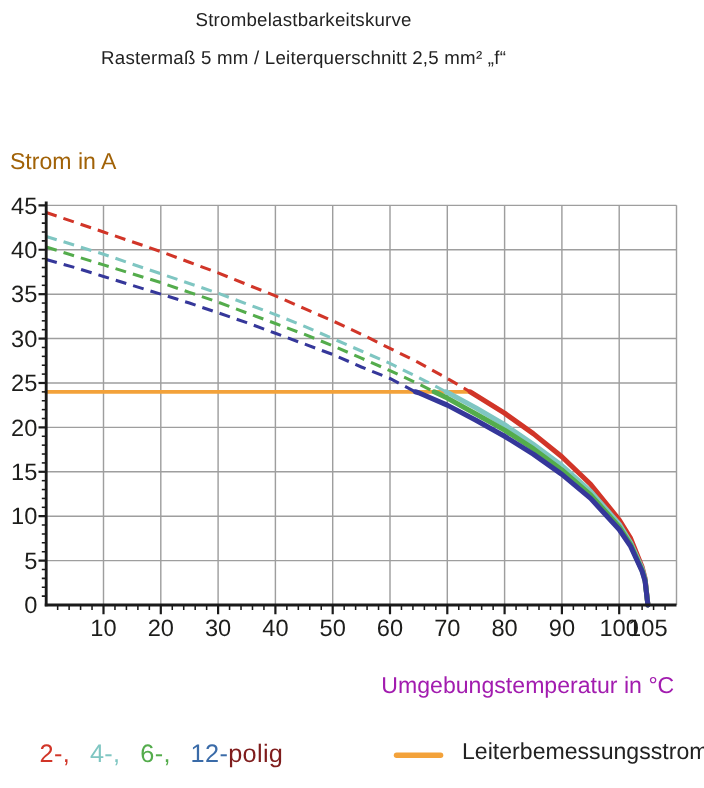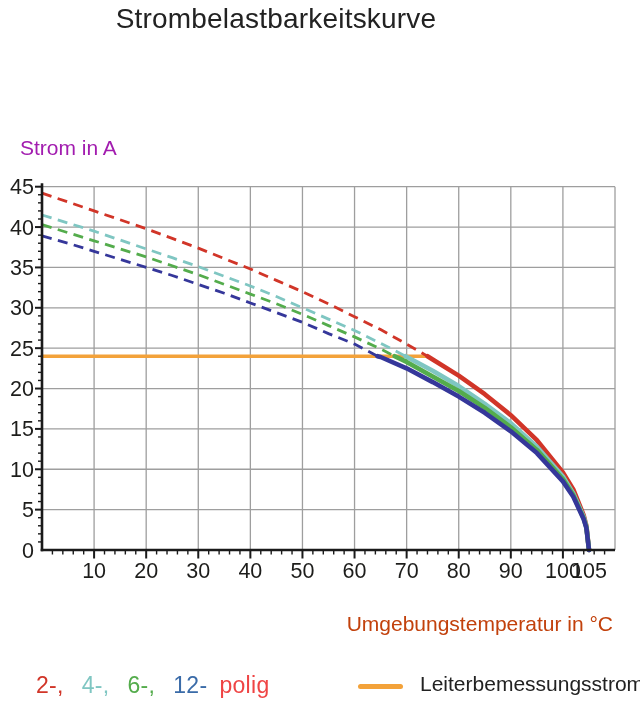"Strombelastbarkeitskurve" .titles { font-size: 28px -> 17px }
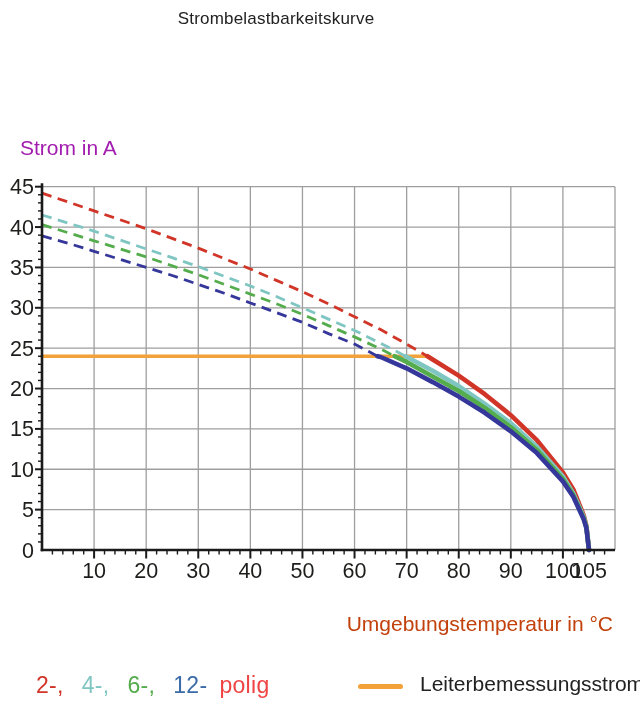"Rastermaß 5 mm / Leiterquerschnitt" div { html: none -> <div>Rastermaß 5 mm / Leiterquerschnitt 2,5 mm² „f“</div> }
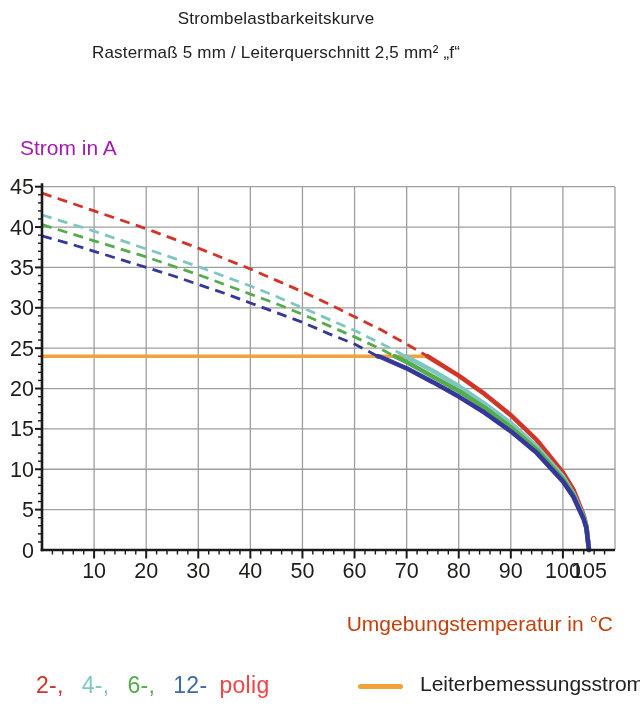"Strom in A" .y-axis-title { color: #a21caf -> #a16207; margin-left: 11px -> none }
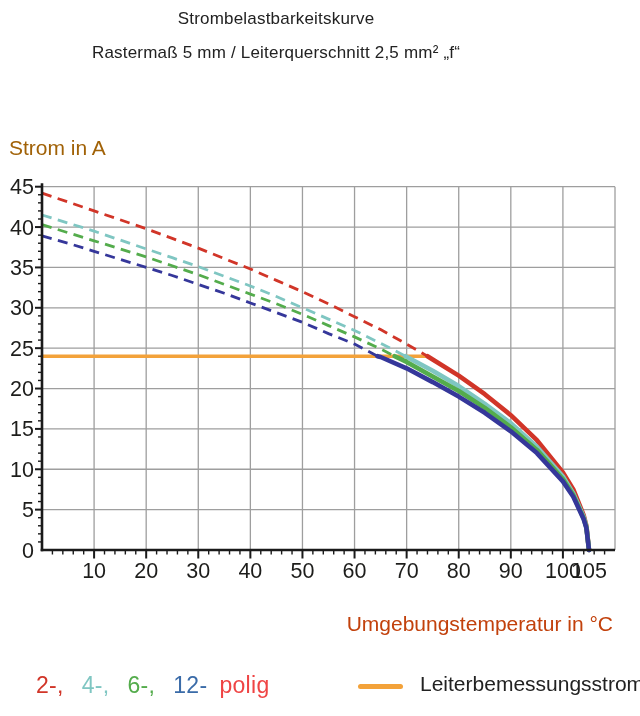"Umgebungstemperatur in °C" .x-axis-title { color: #c2410c -> #a21caf }
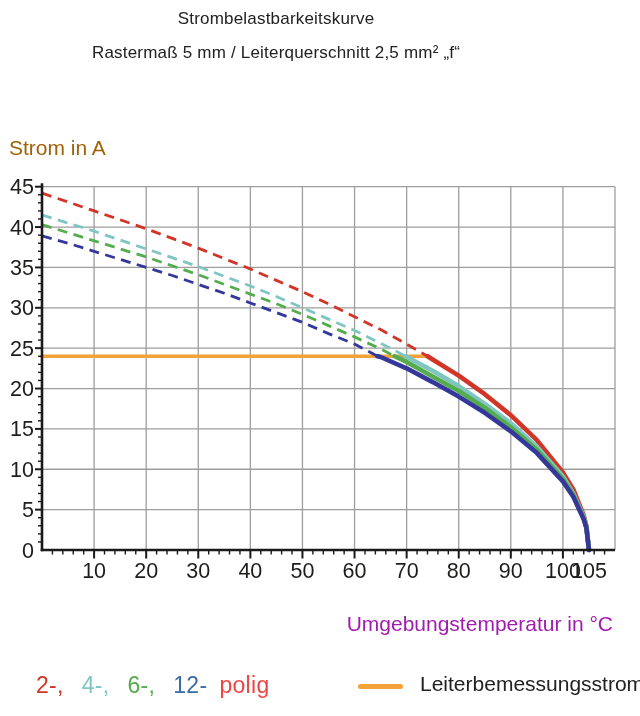"12-" .legend-poles .pole.last { margin-right: 12px -> 0 }
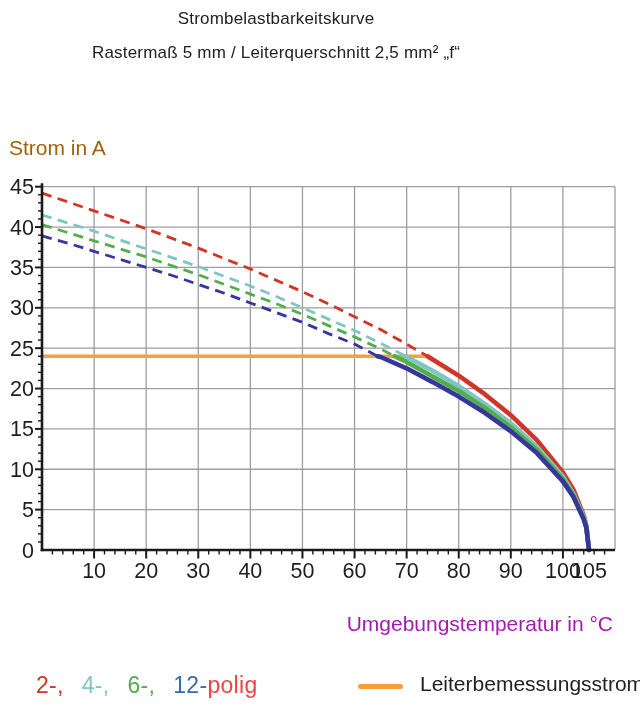"polig" span { color: #ef4444 -> #7f1d1d }
